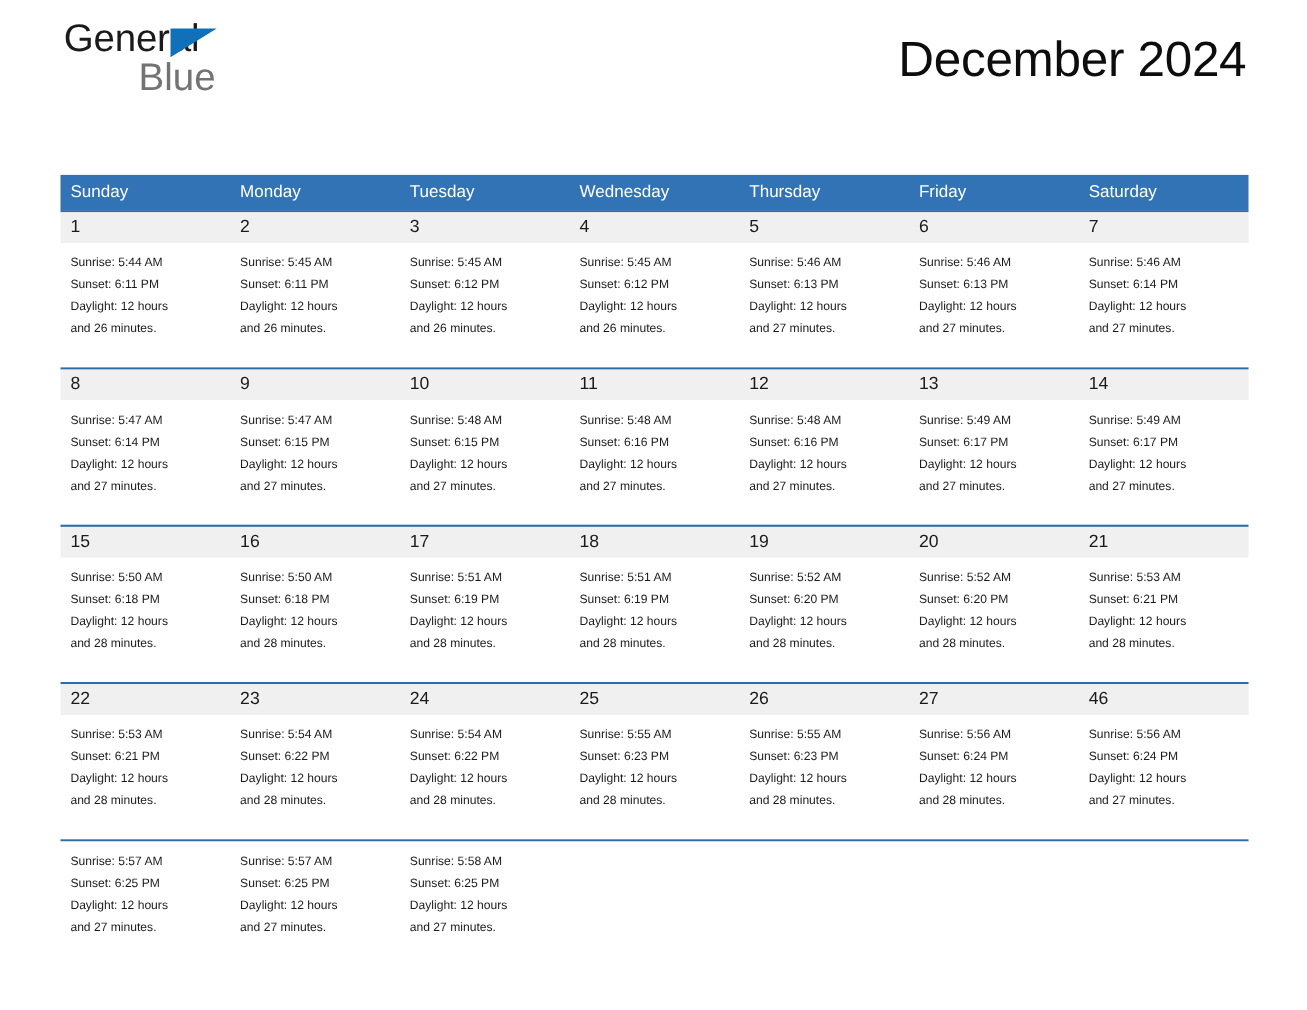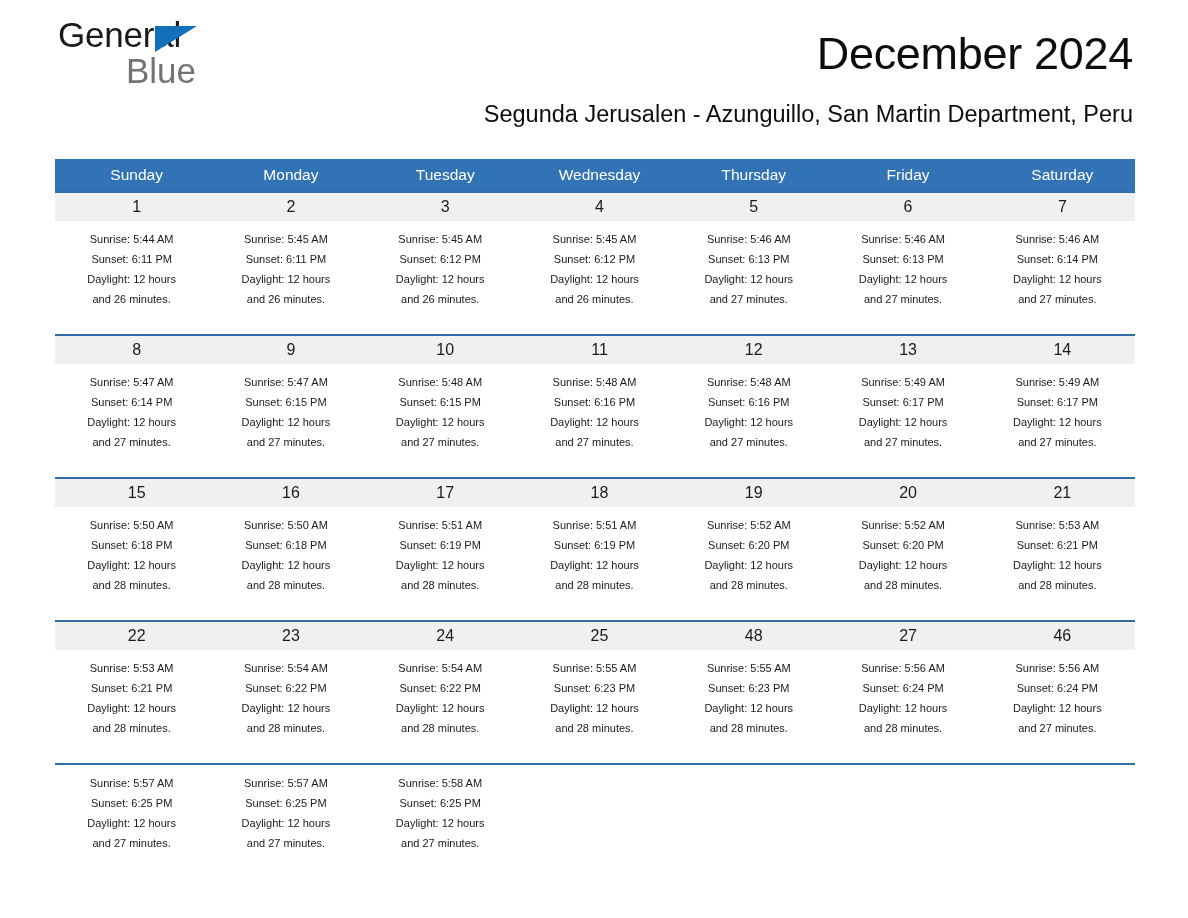"Segunda Jerusalen - Azunguillo, San" div.subtitle { html: <div>Segunda Jerusalen - Azunguillo, San Martin Department, Peru</div> -> none }
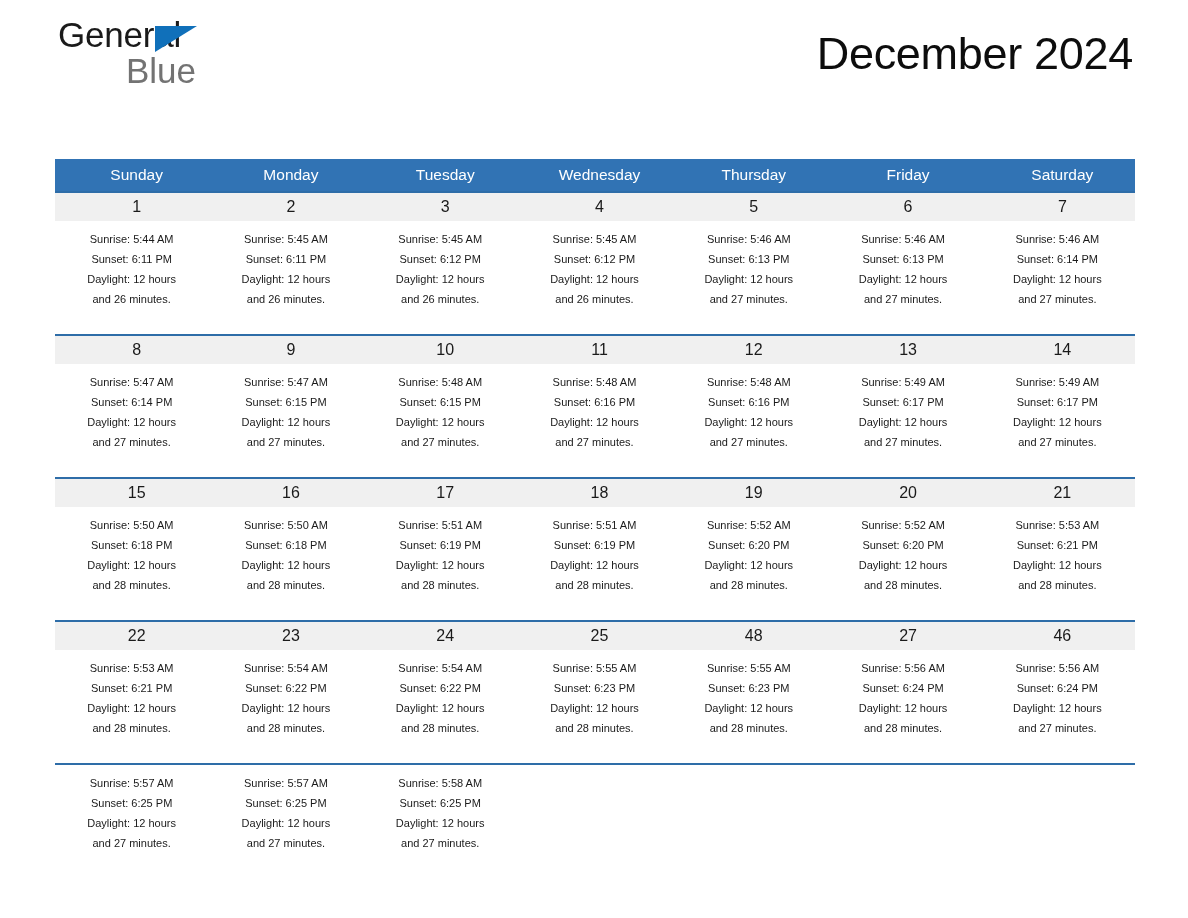"Sunday" .calendar { text-align: center -> none }
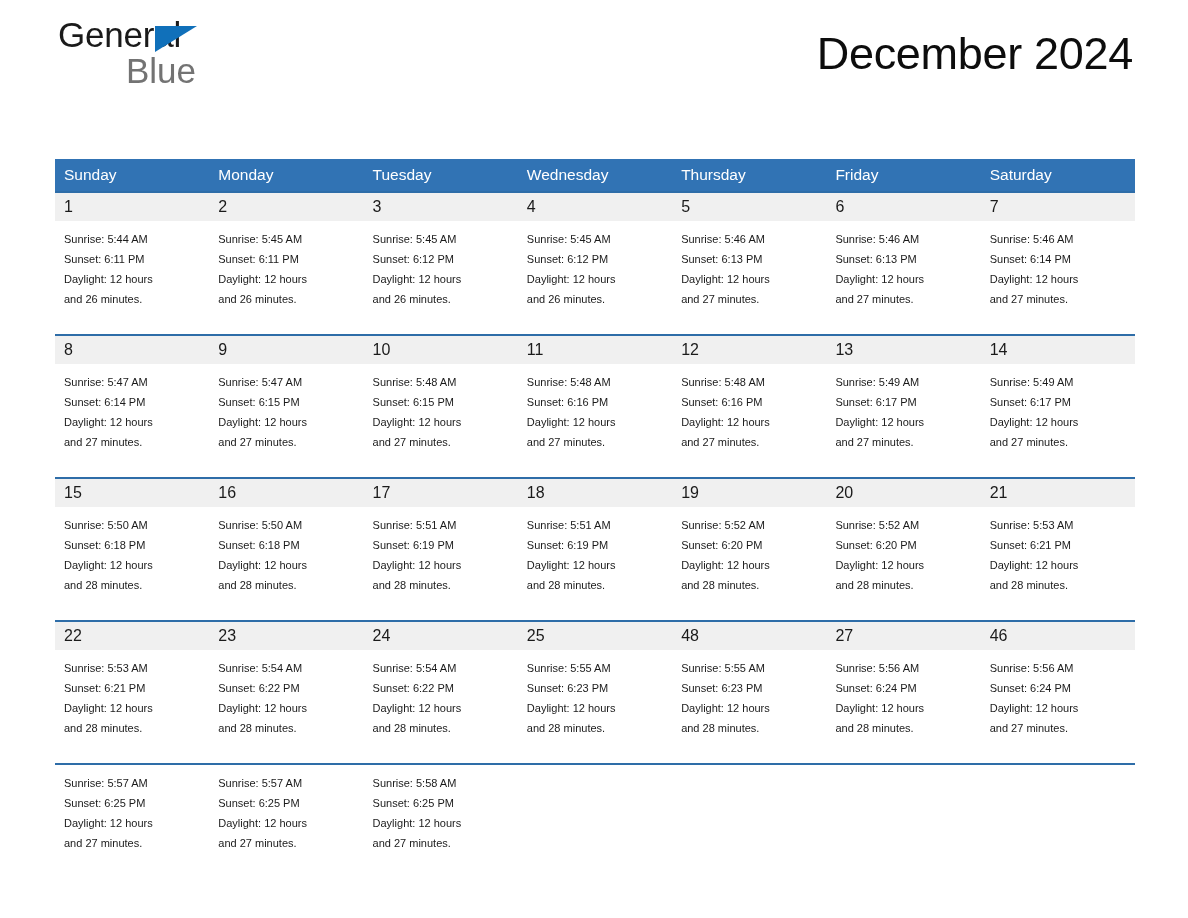"48" div.daynum-cell { text: 48 -> 26 }
